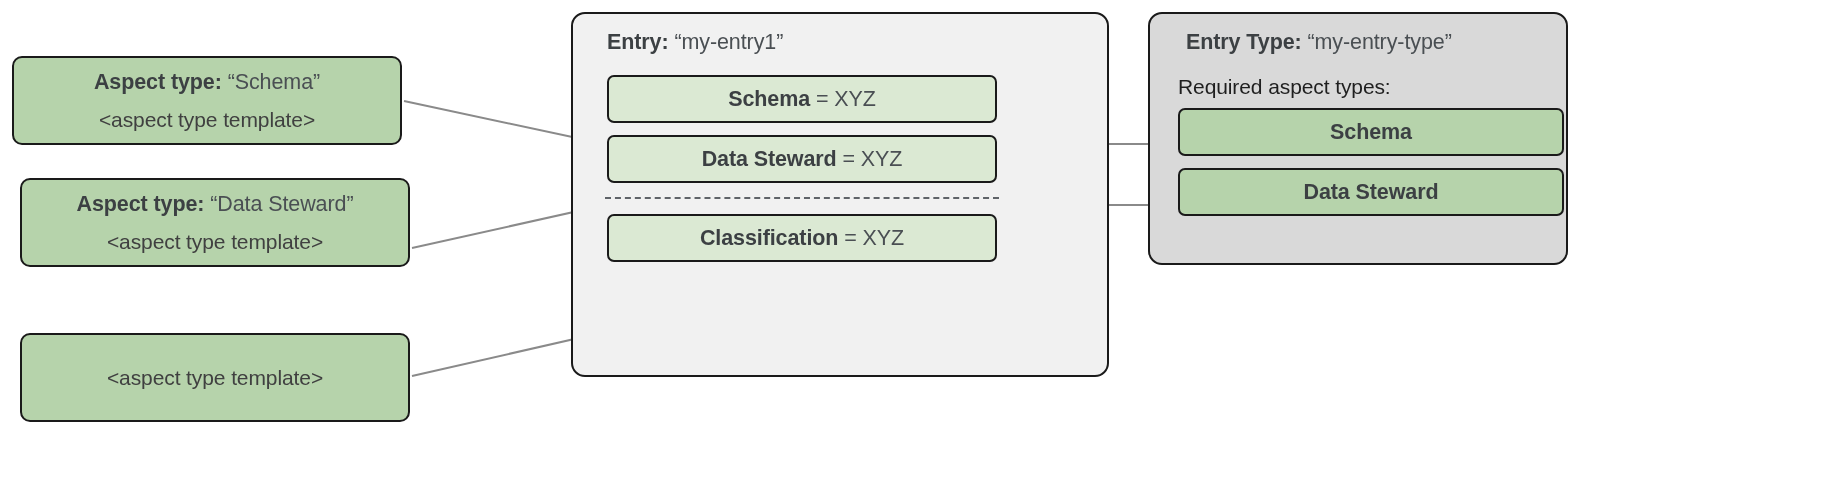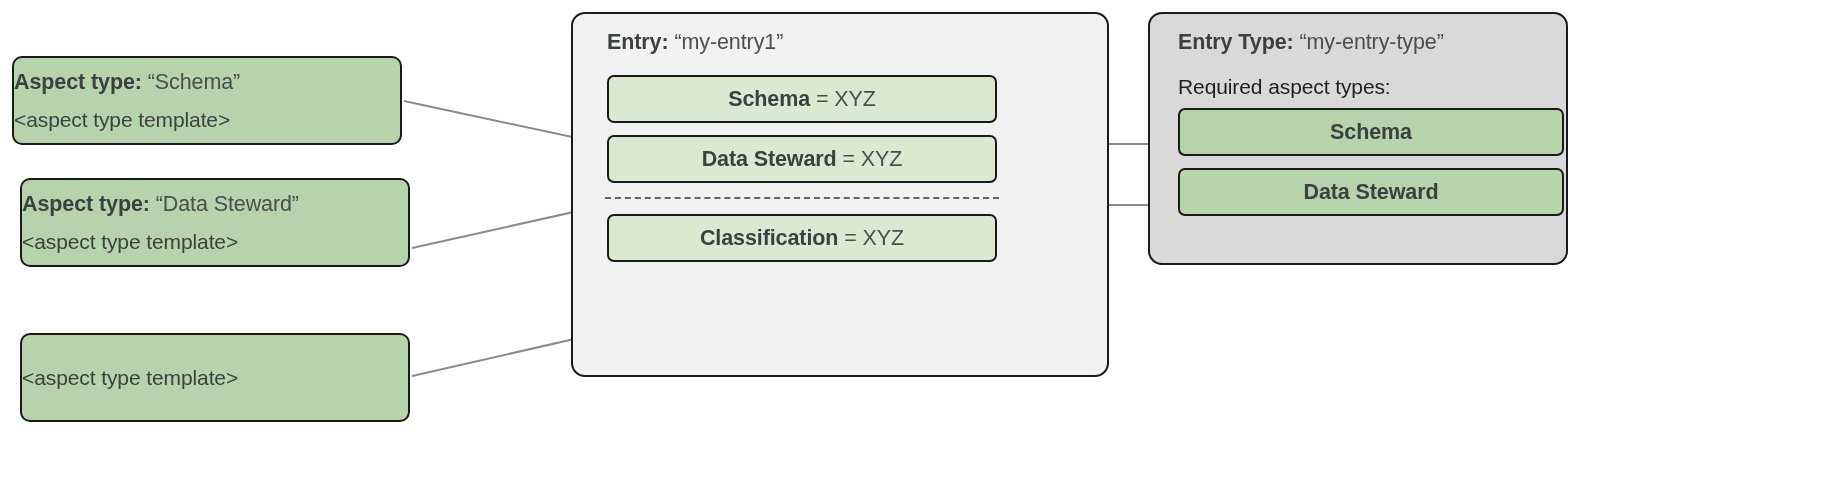"Entry Type: “my-entry-type”" #entry-type-panel .panel-title { margin: 0 0 20px 8px -> 0 0 20px 16px }
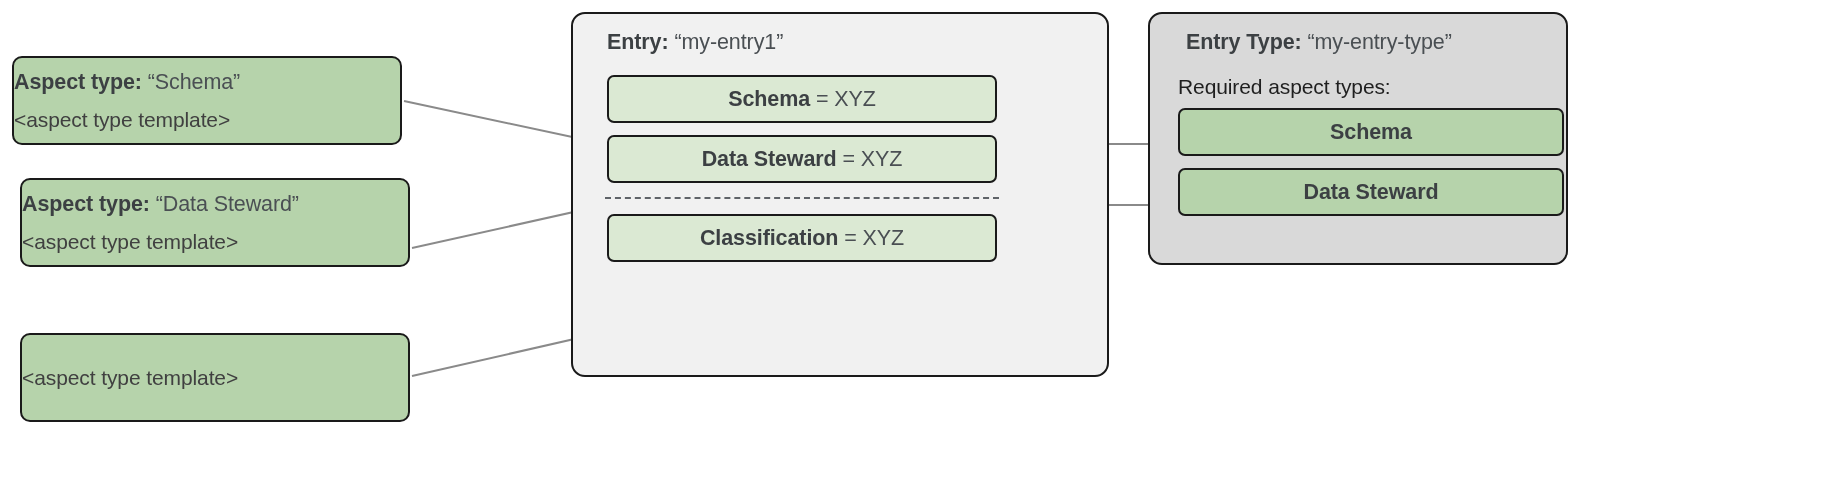"Aspect type: “Schema”" .aspect-card { align-items: none -> center }
